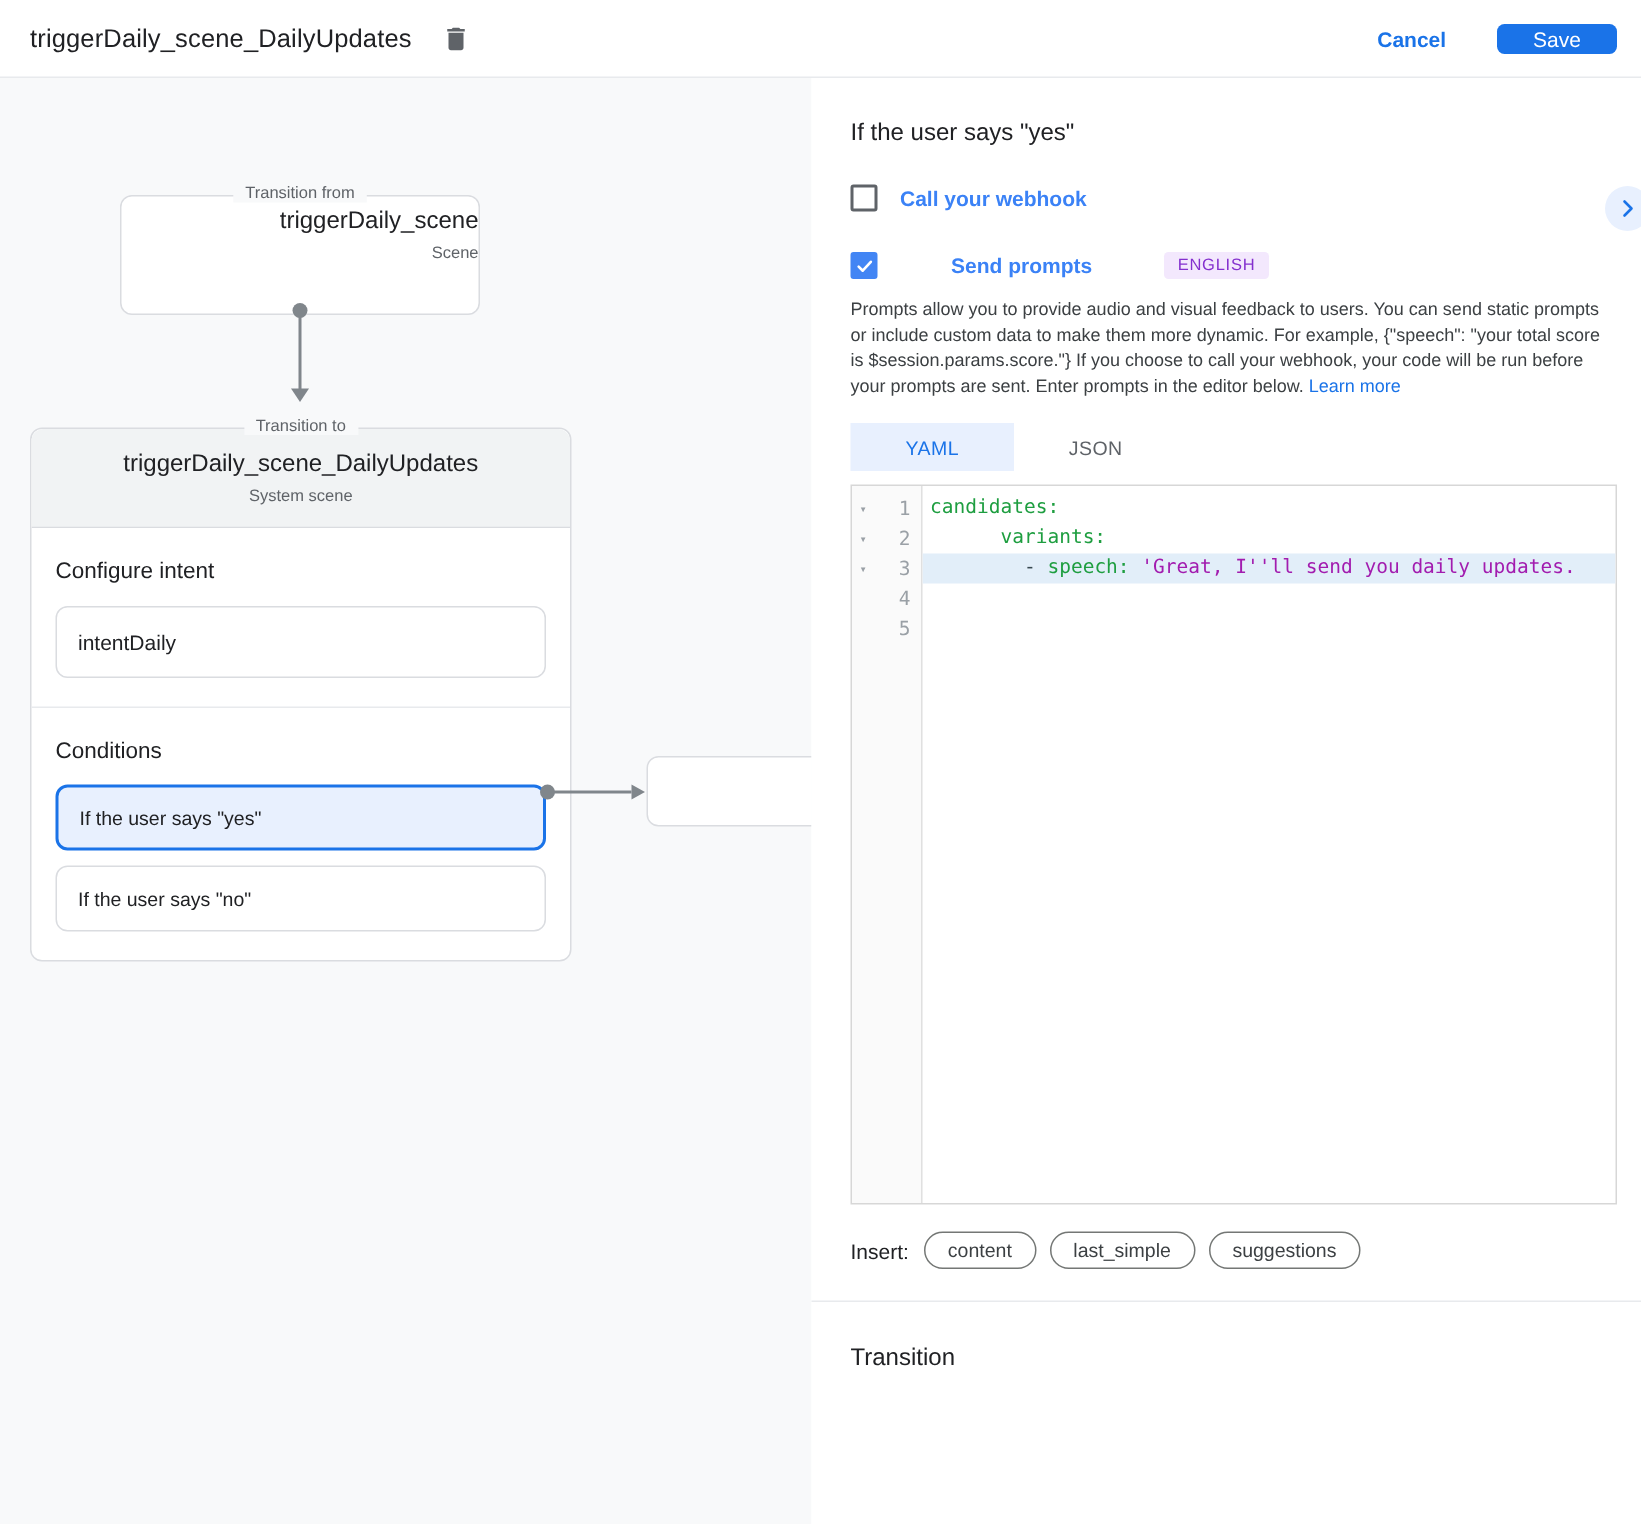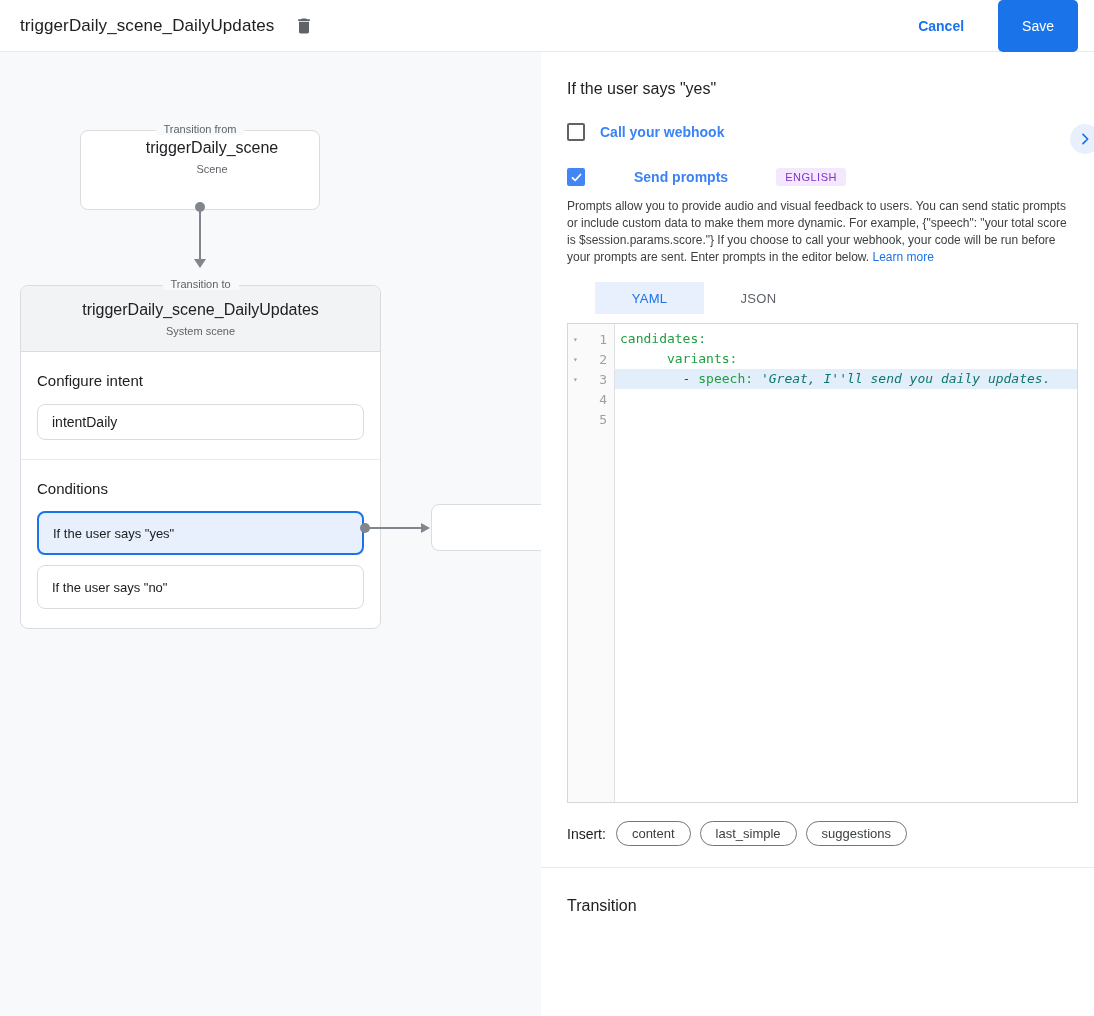"Save" .btn-save { height: 52px -> 20px }
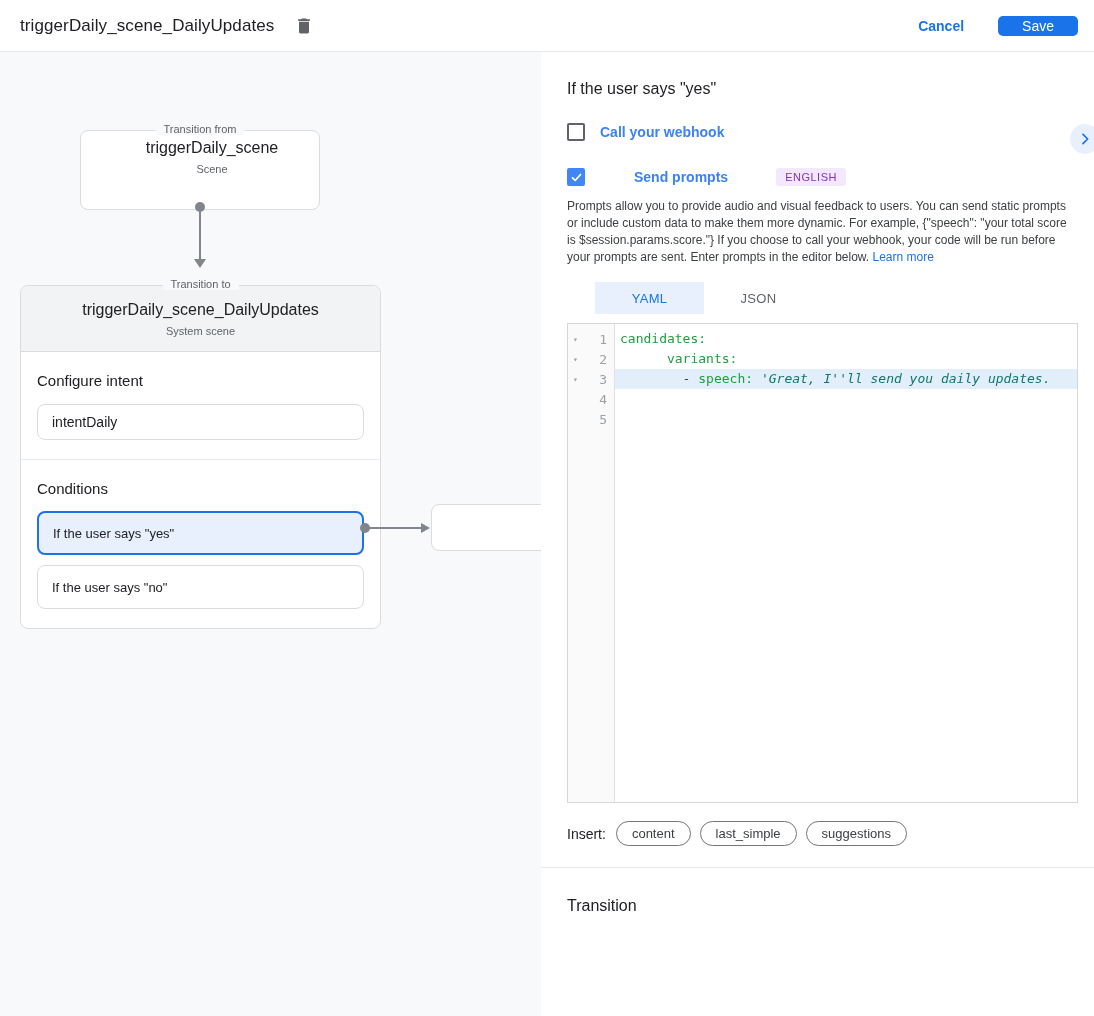"Transition from" .from-box { text-align: center -> right }
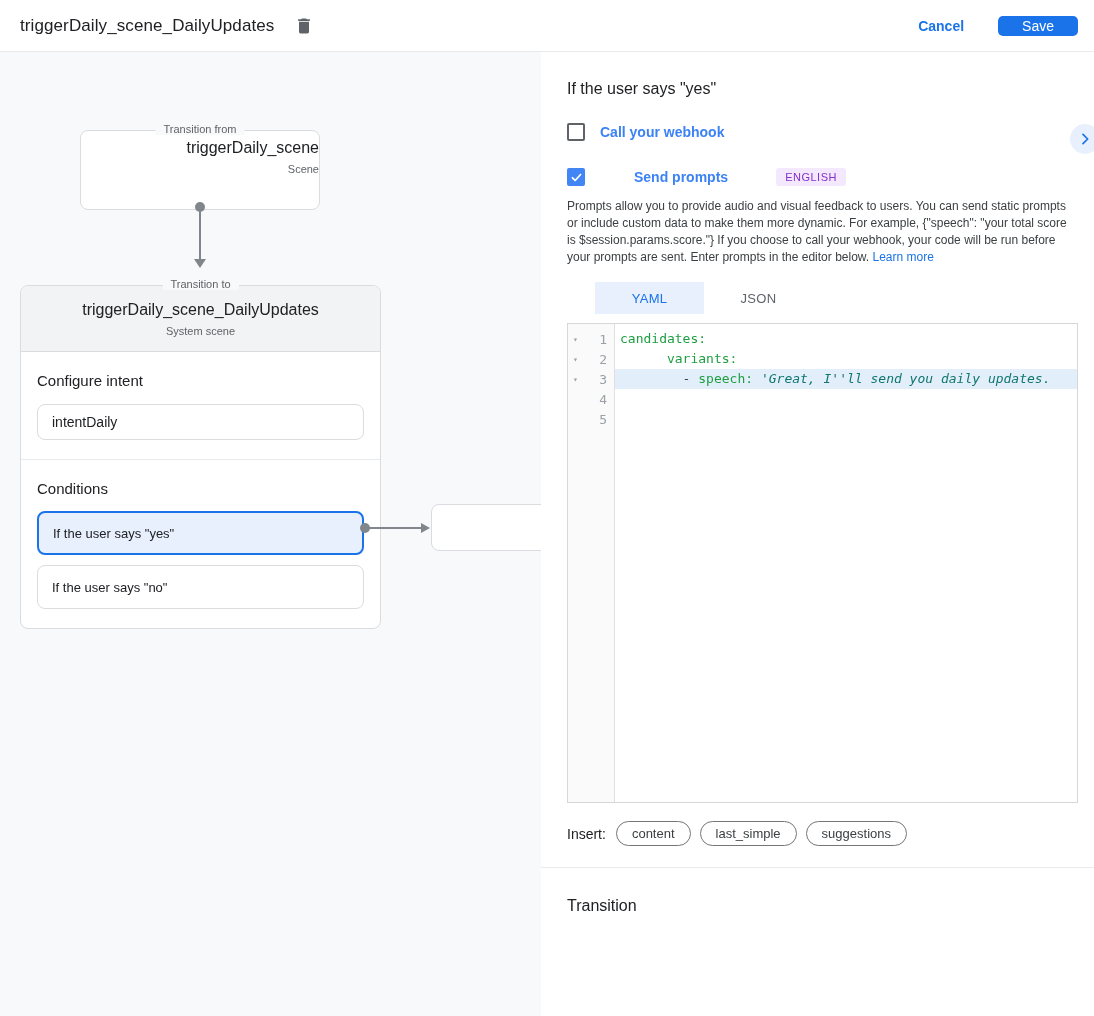"YAML" .tabs { margin-left: 28px -> none }
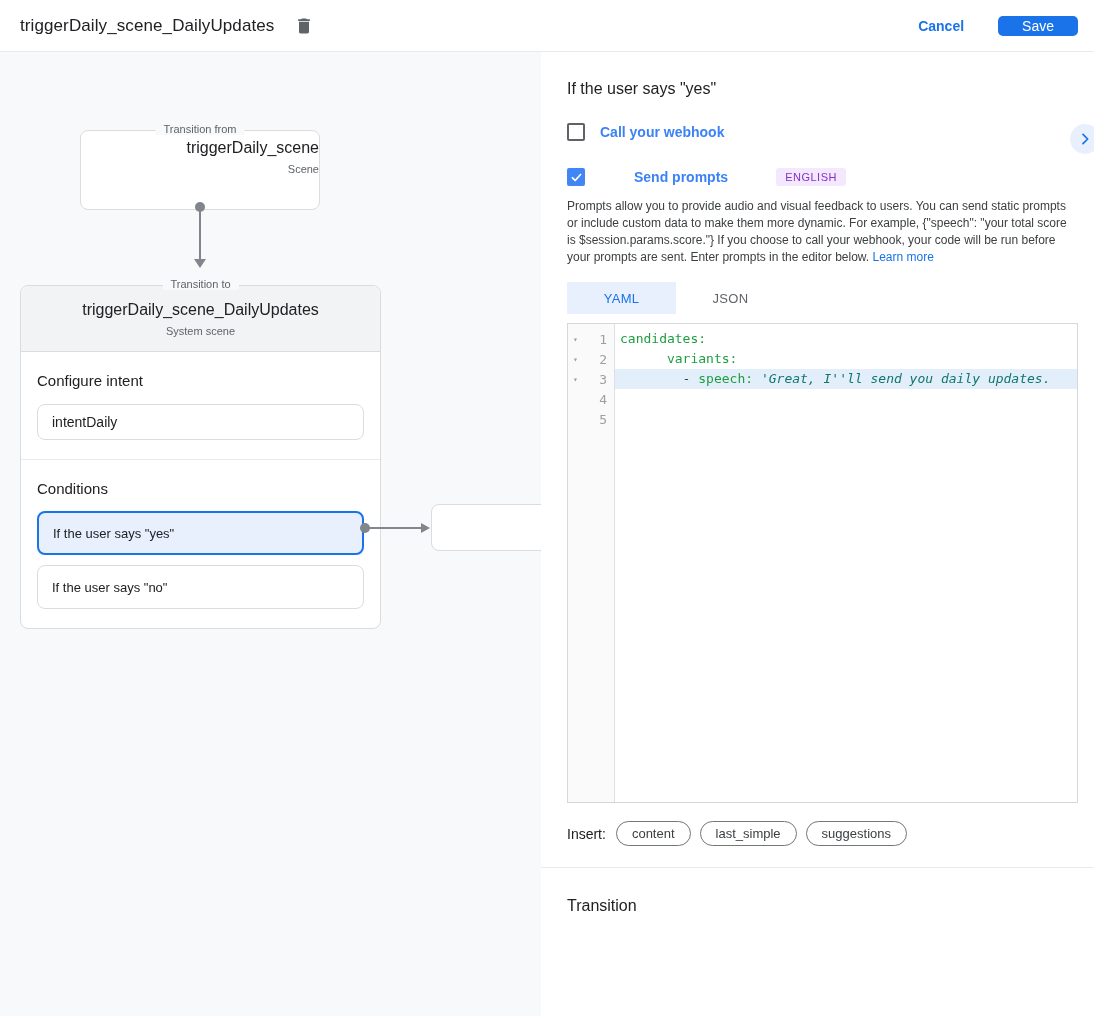"'Great, I''ll send you daily" .tok-str { color: #0f766e -> #a21caf; font-style: italic -> none }
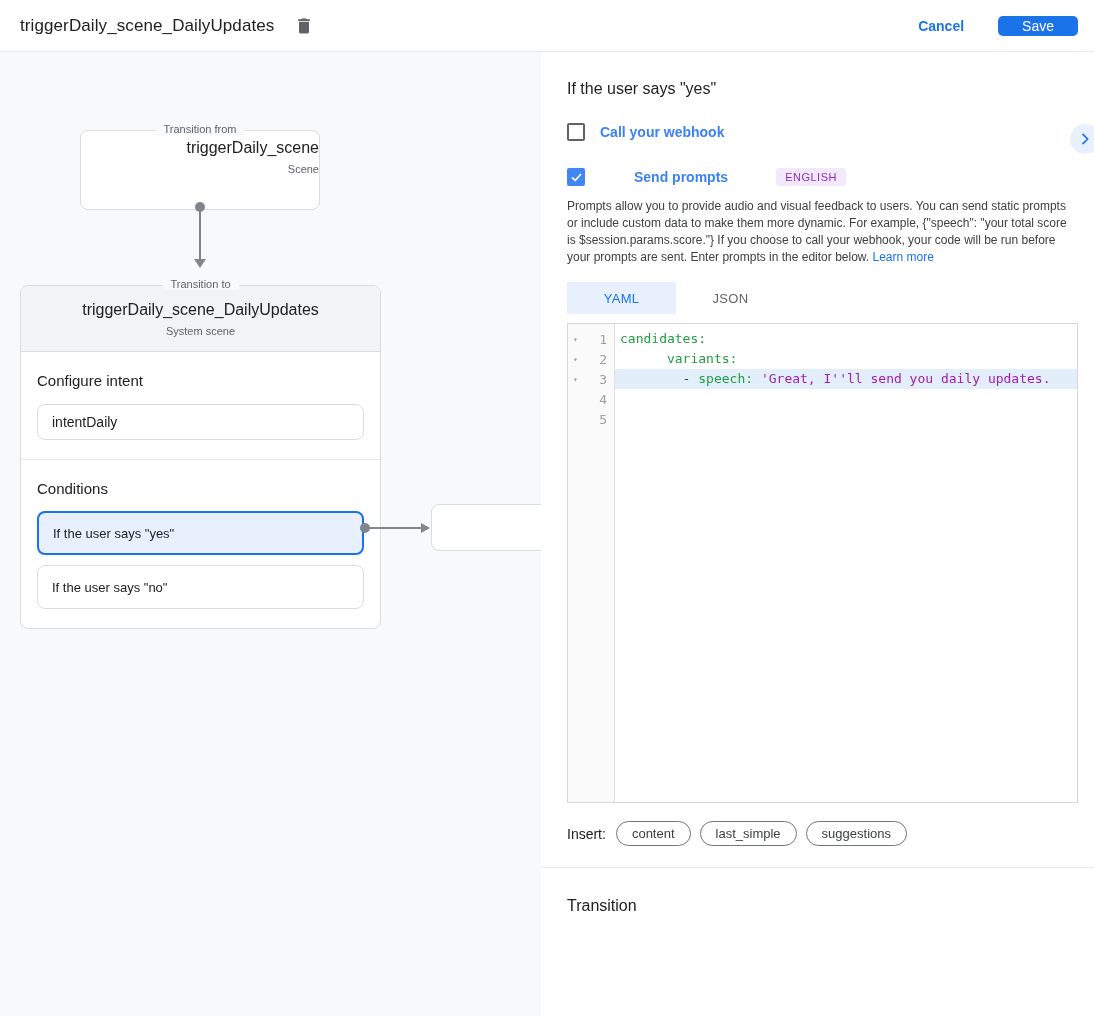"intentDaily" .intent-box { height: 36px -> 48px }
